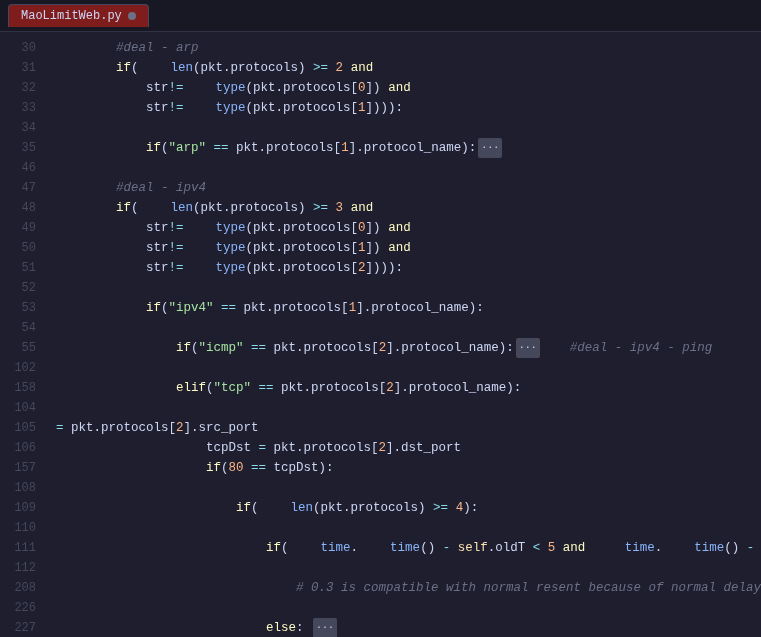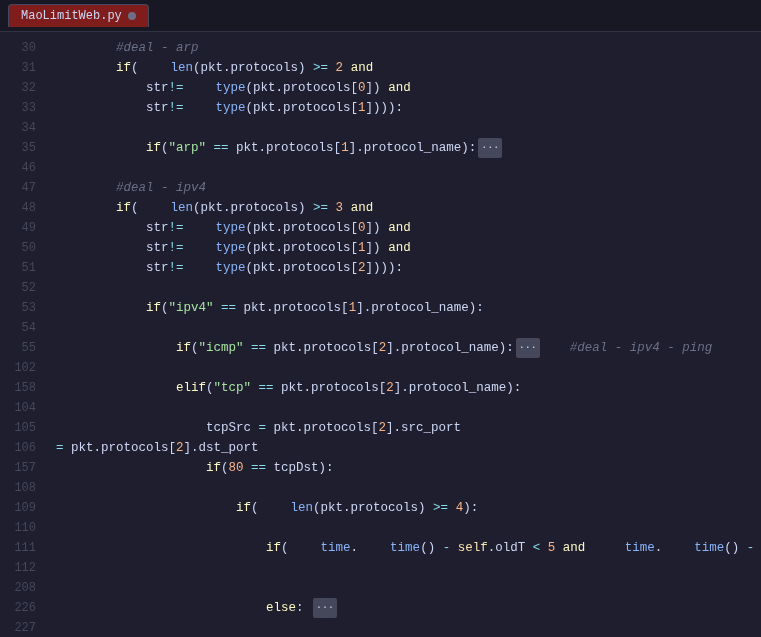"tcpSrc" span.var { html: <span> tcpSrc </span> -> none }
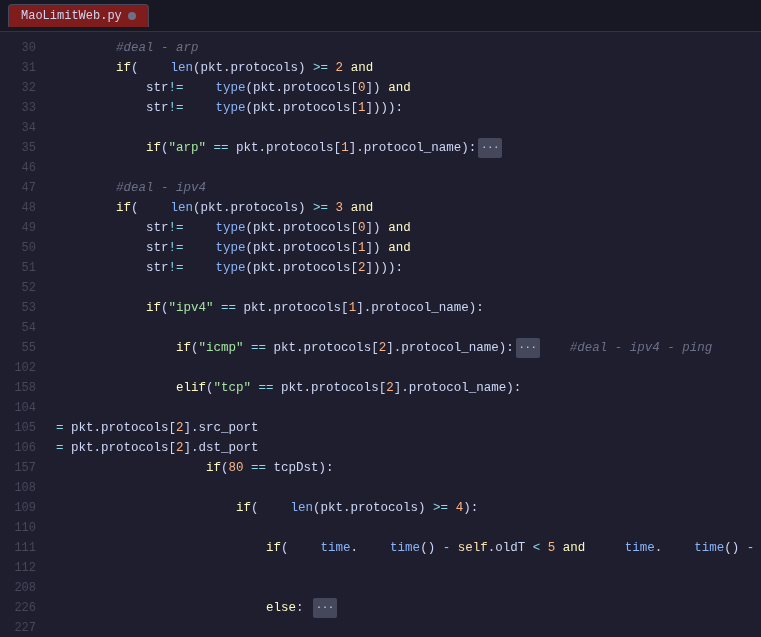"tcpDst" span.var { html: none -> <span> tcpDst </span> }
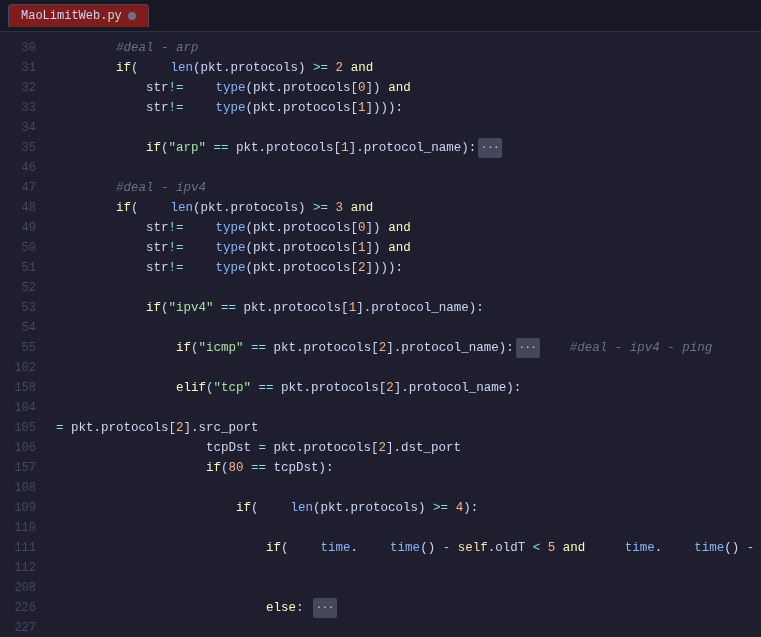"# 0.3 is compatible with" div.line { html: none -> <div> <span> # 0.3 is compatible with normal resent because of normal delay</span> </div> }
